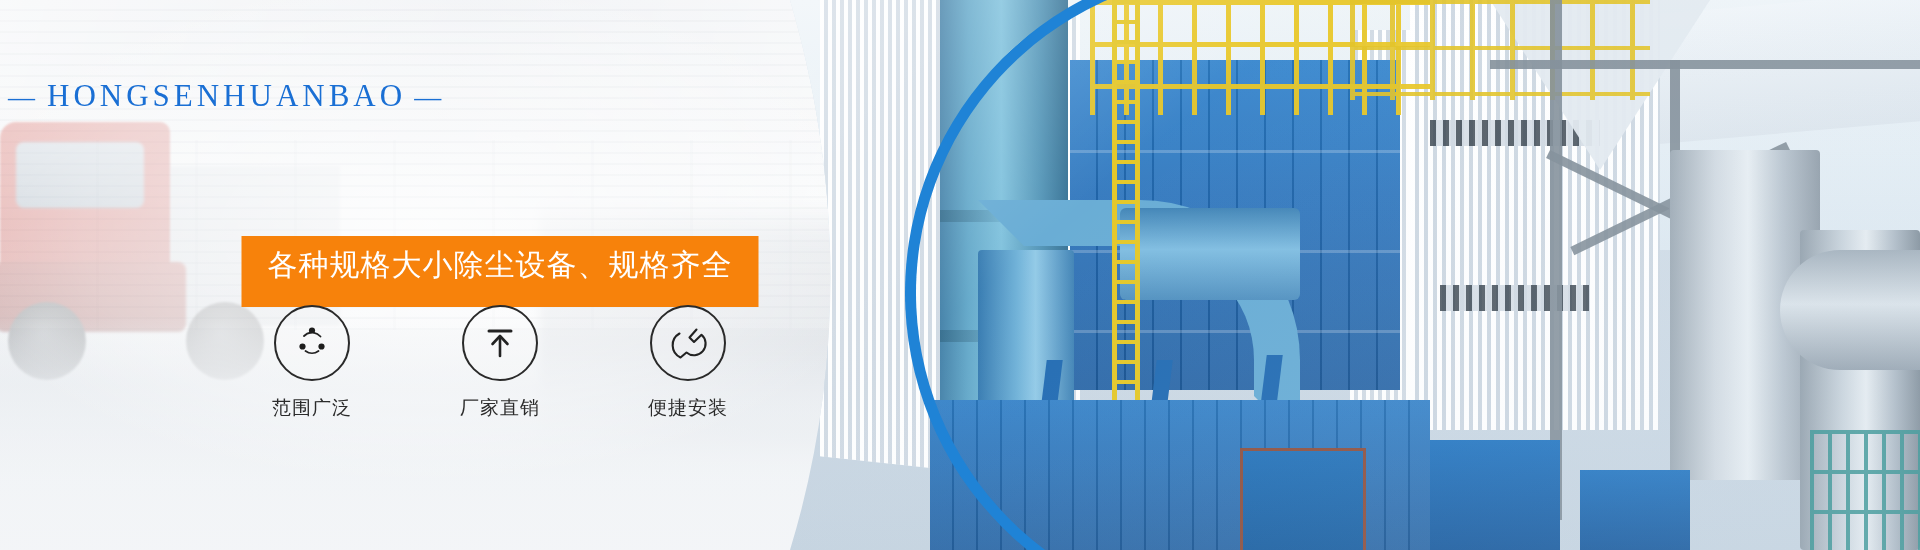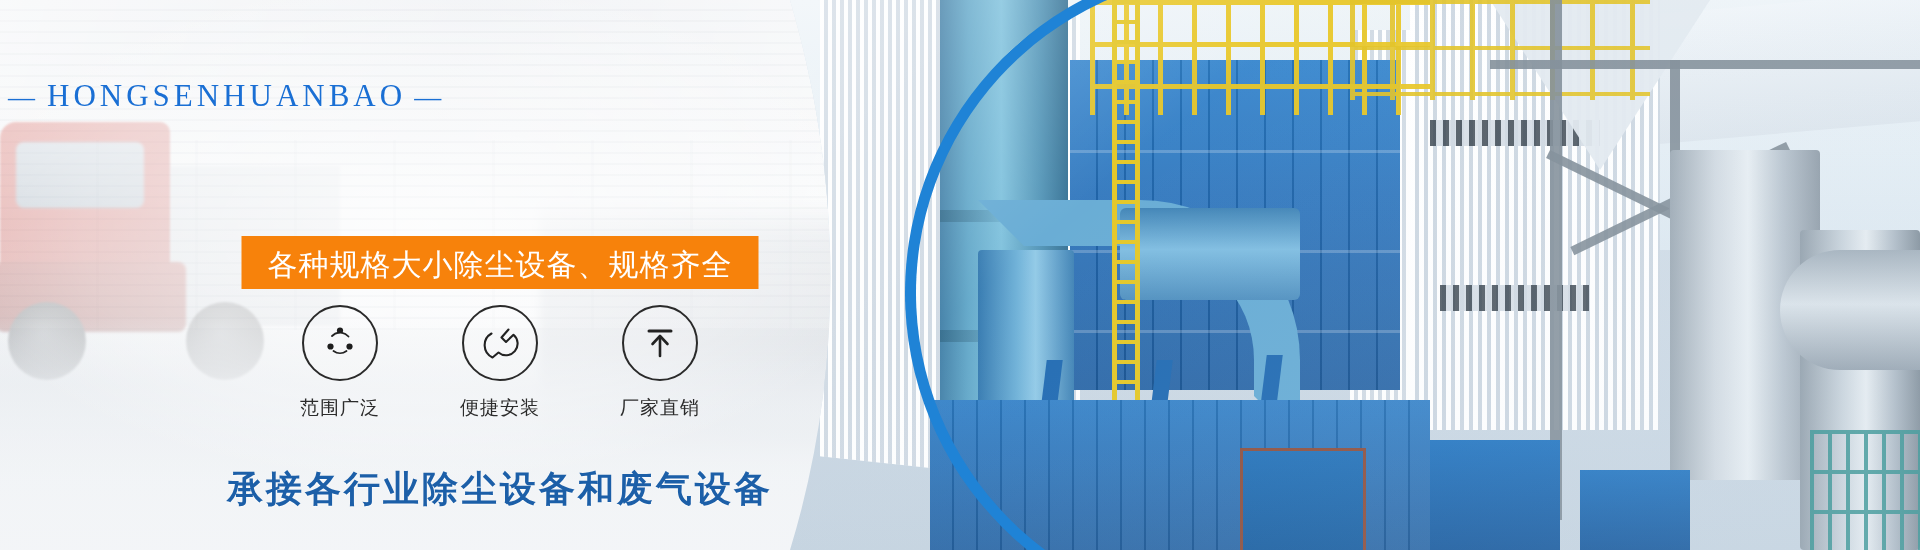"各种规格大小除尘设备、规格齐全" .orange-band { padding: 9px 26px 3px 26px -> 9px 26px 21px 26px }
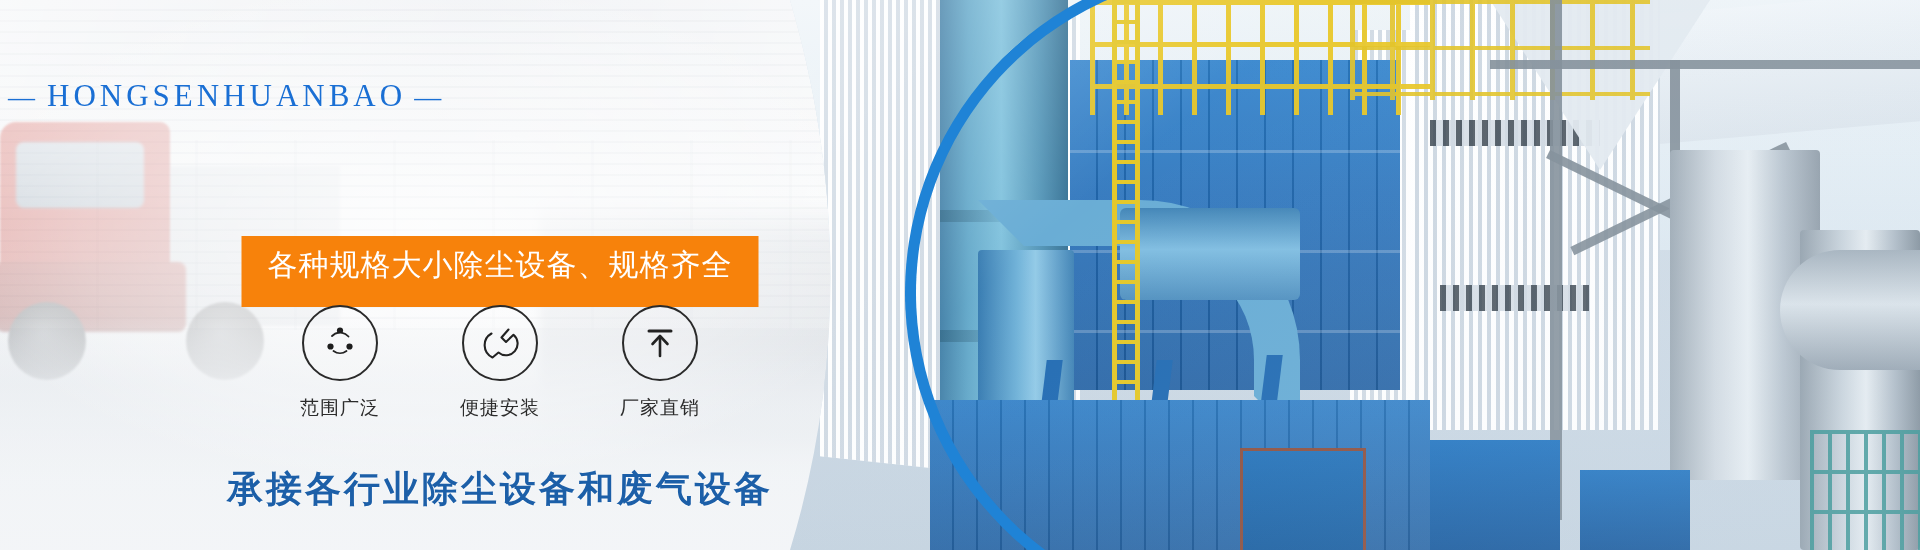"范围广泛" .features { gap: 68px -> 96px }
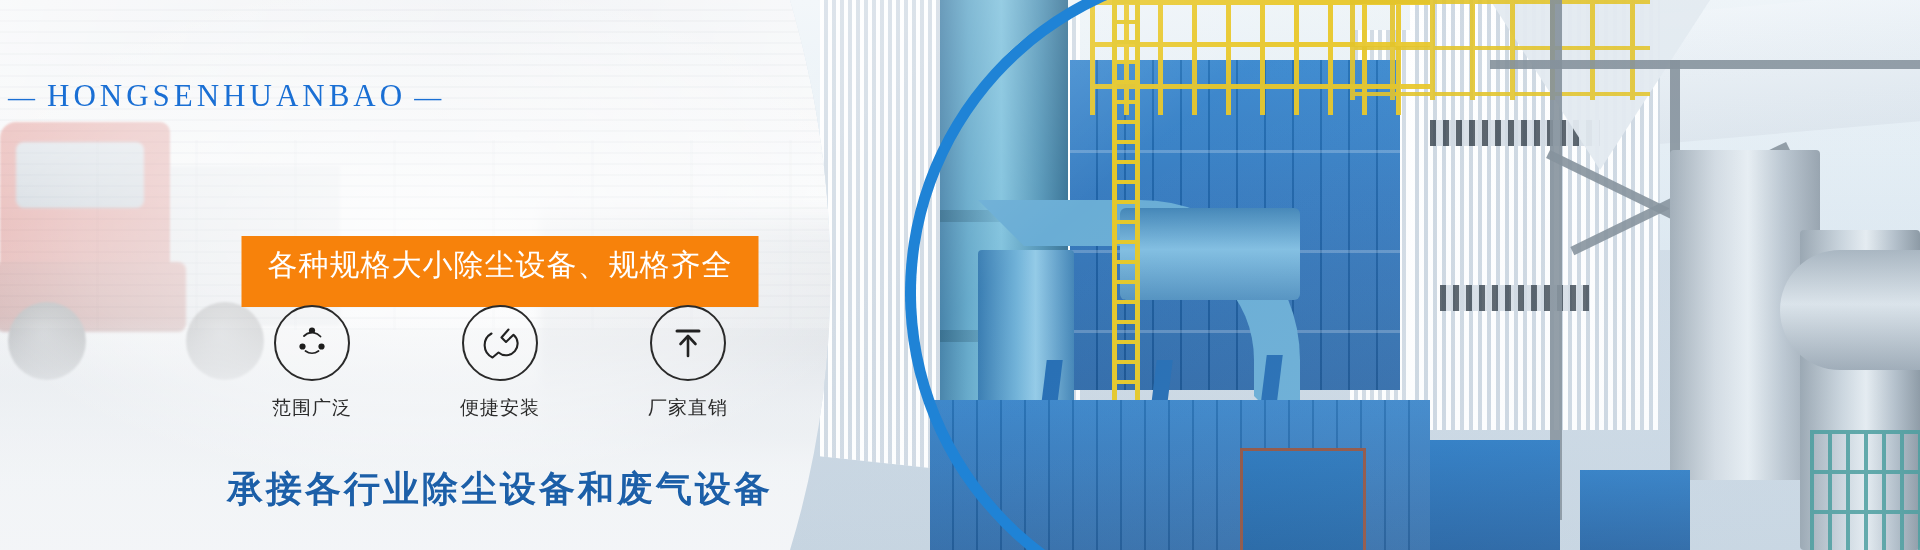"便捷安装" div.feature { order: before "厂家直销" -> after "厂家直销" }
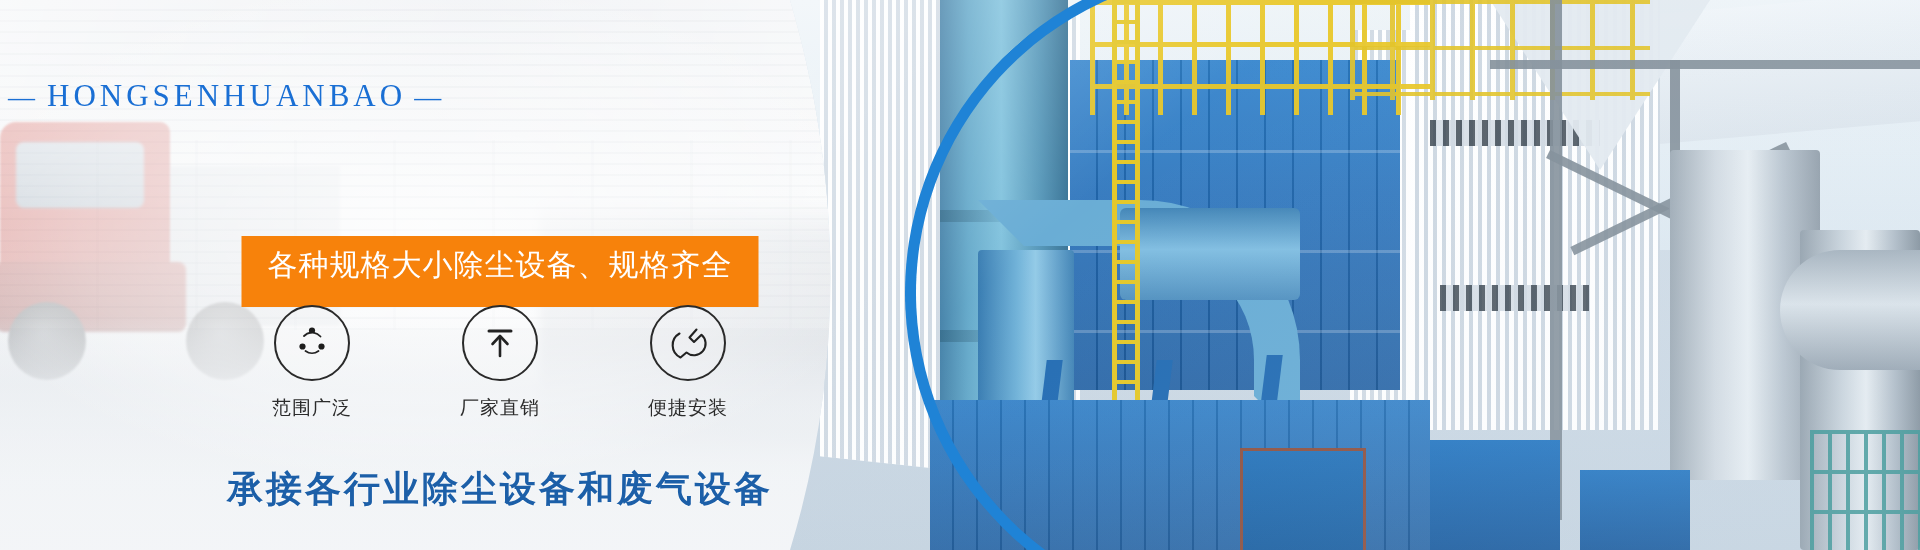"承接各行业除尘设备和废气设备" div.subline { html: <div>承接各行业除尘设备和废气设备</div> -> none }
